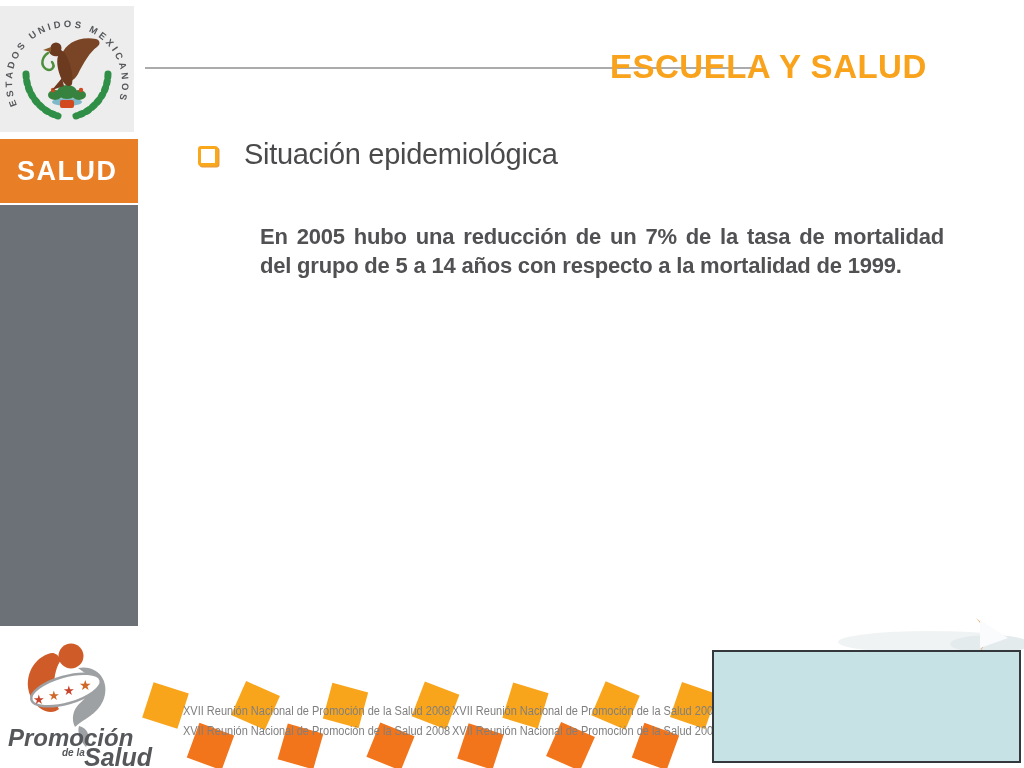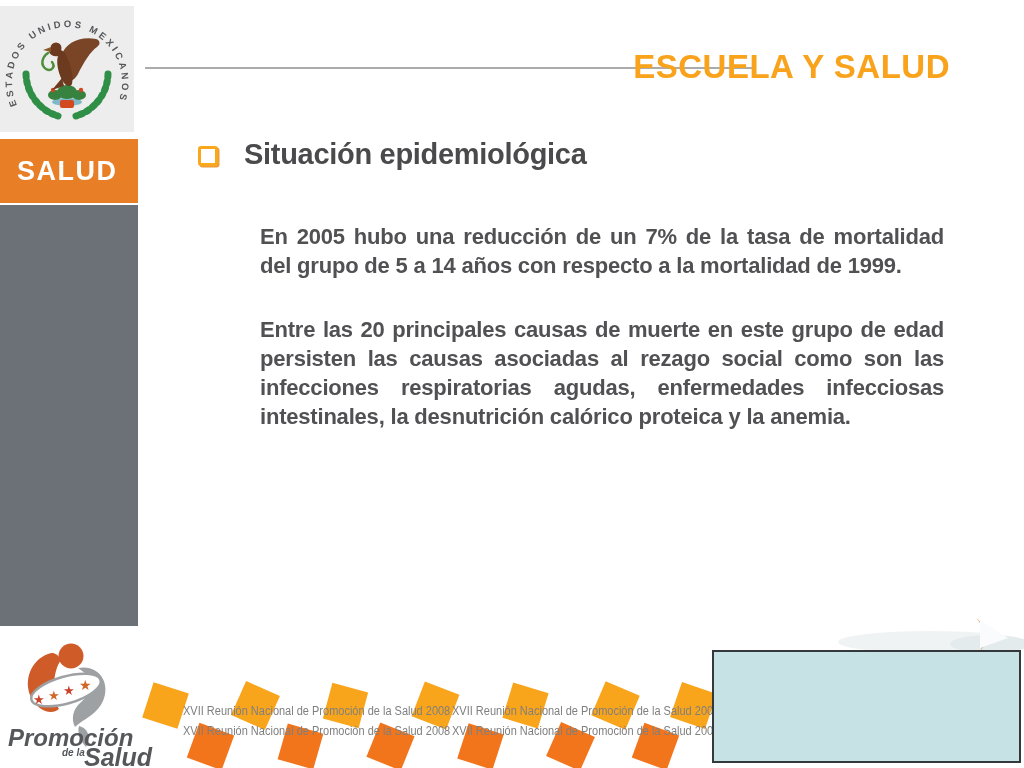"ESCUELA Y SALUD" .slide-title { text-align: right -> none }
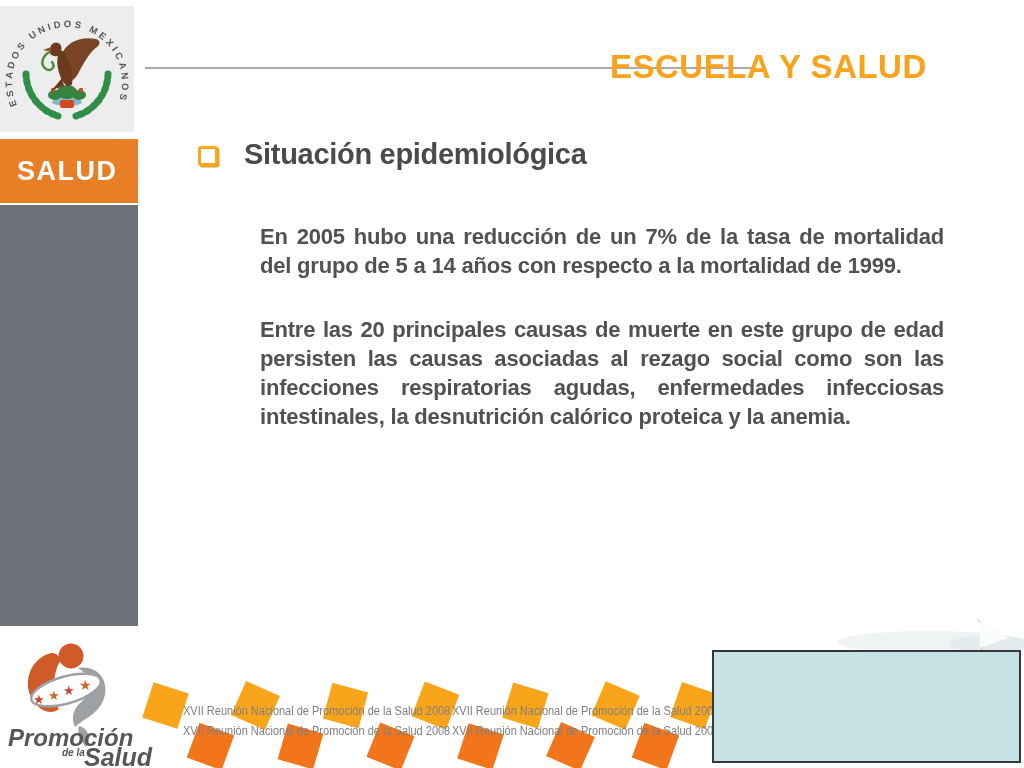"Situación epidemiológica" .heading-text { font-weight: bold -> normal }
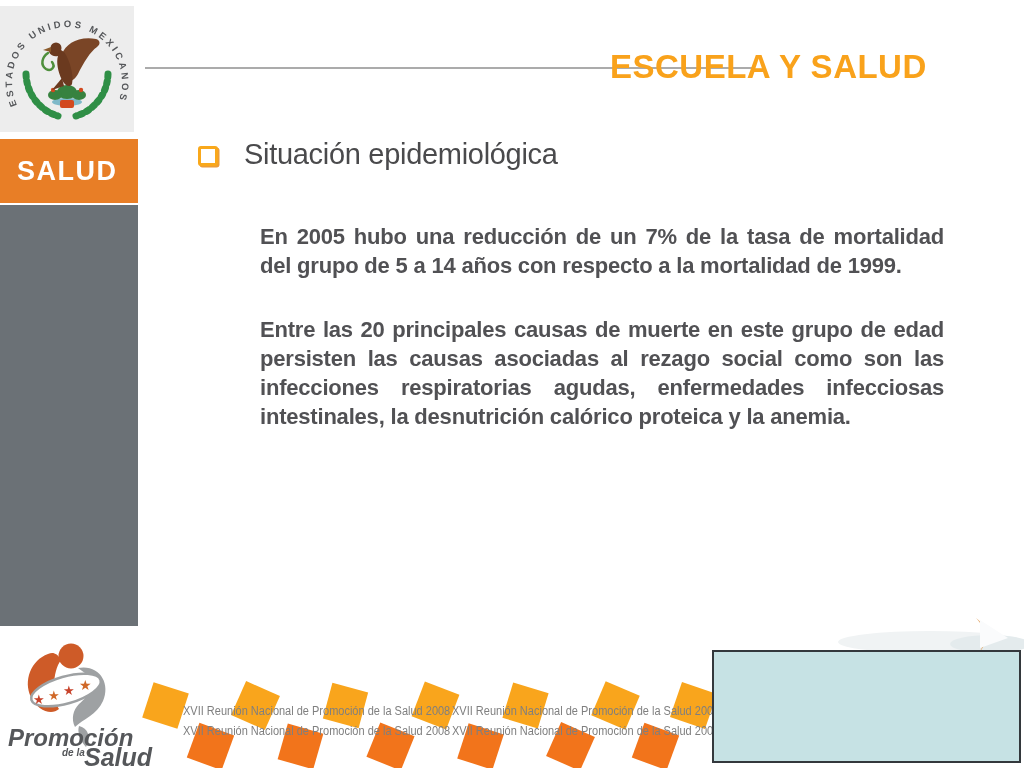"Entre las 20 principales causas" p { html: <p>Entre las 20 principales causas de muerte en este grupo de edad persisten las causas asociadas al rezago social como son las infecciones respiratorias agudas, enfermedades infecciosas intestinales, la desnutrición calórico proteica y la anemia.</p> -> none }
